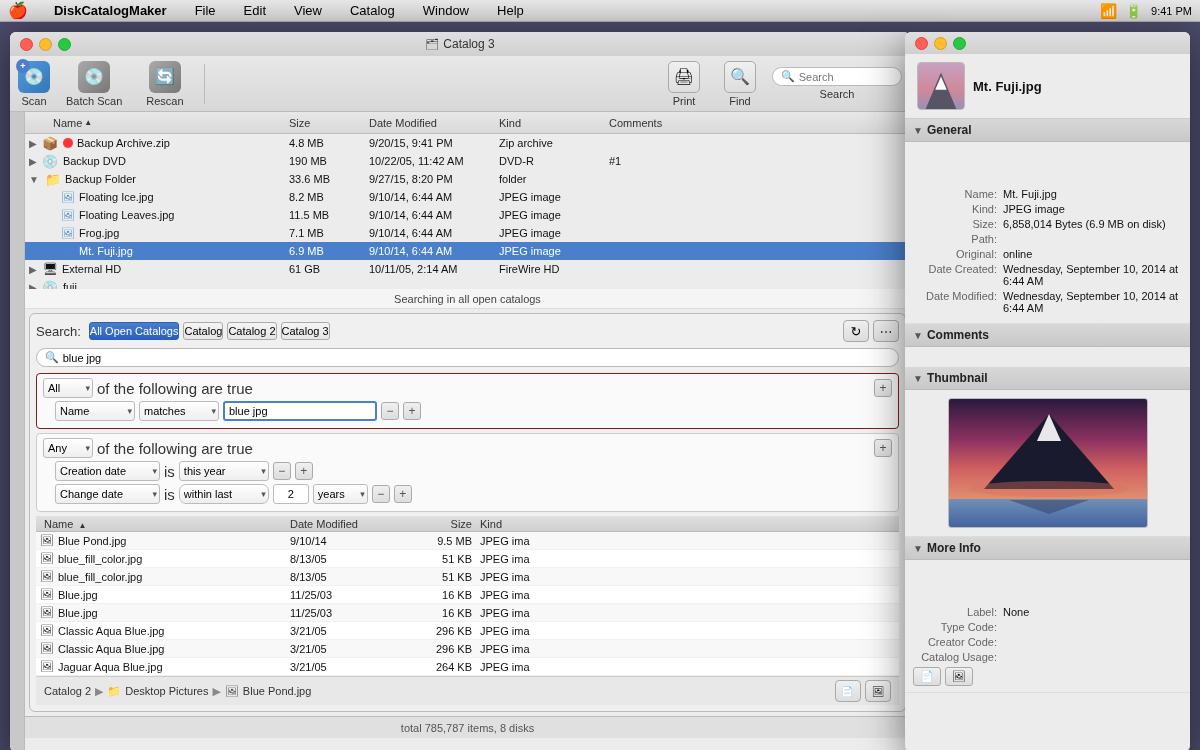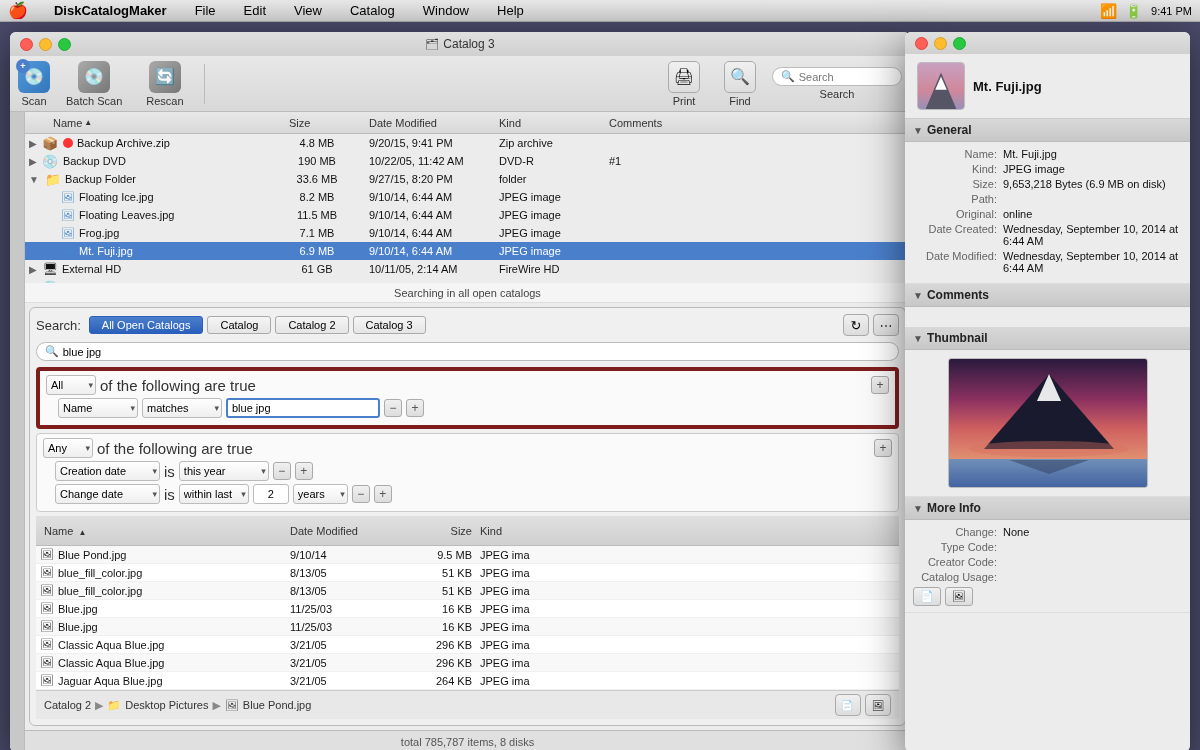"4.8 MB" .fc-size { text-align: center -> left }
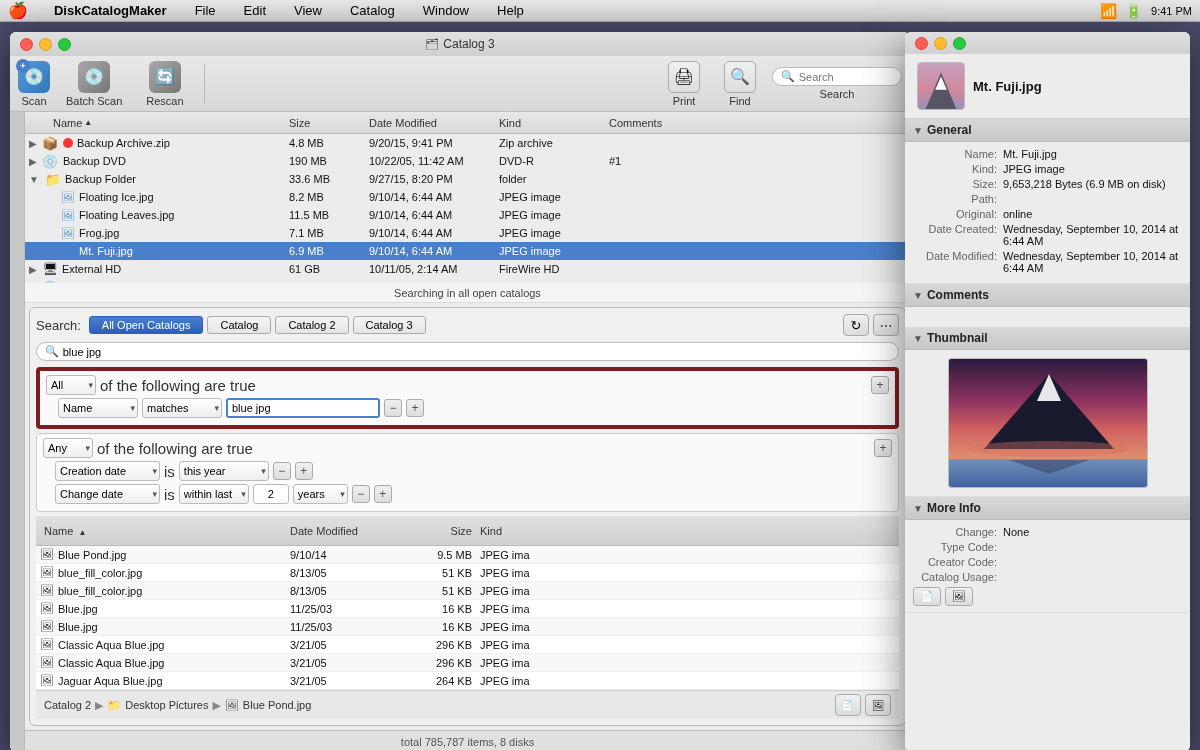"Name:" .info-table { margin-top: none -> 40px }
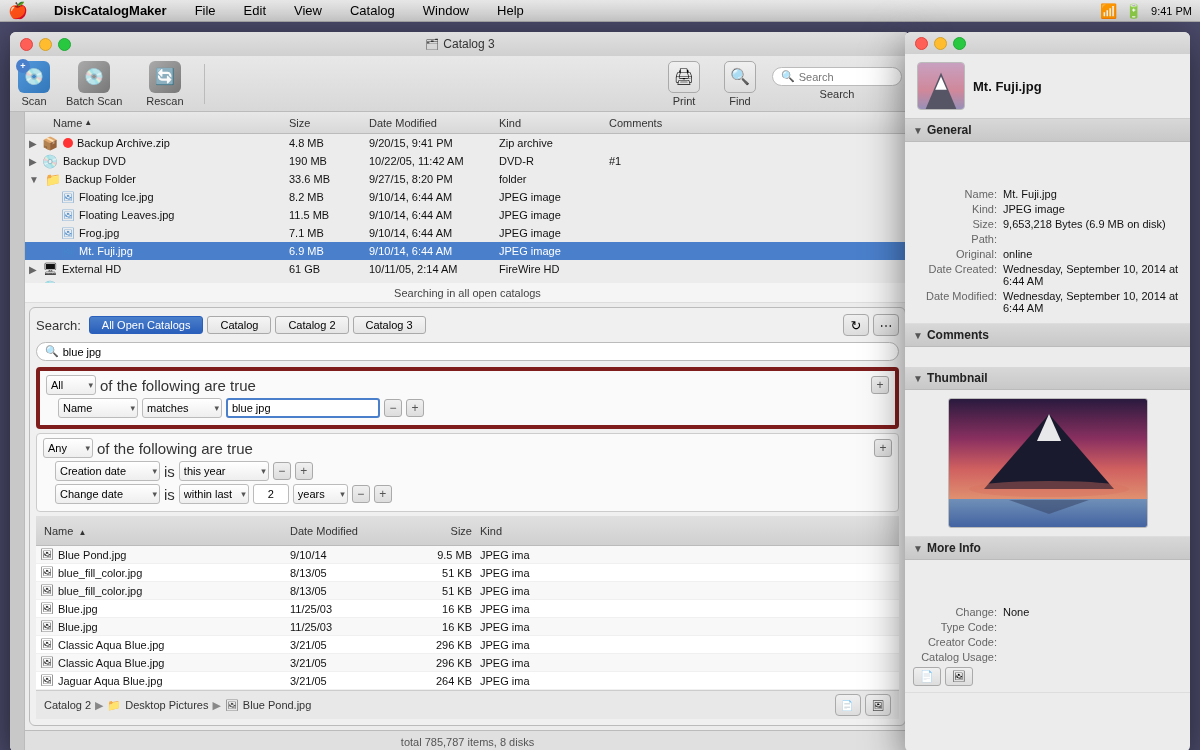"9,653,218 Bytes (6.9 MB on" span.info-value { text: 9,653,218 -> 6,858,014 }
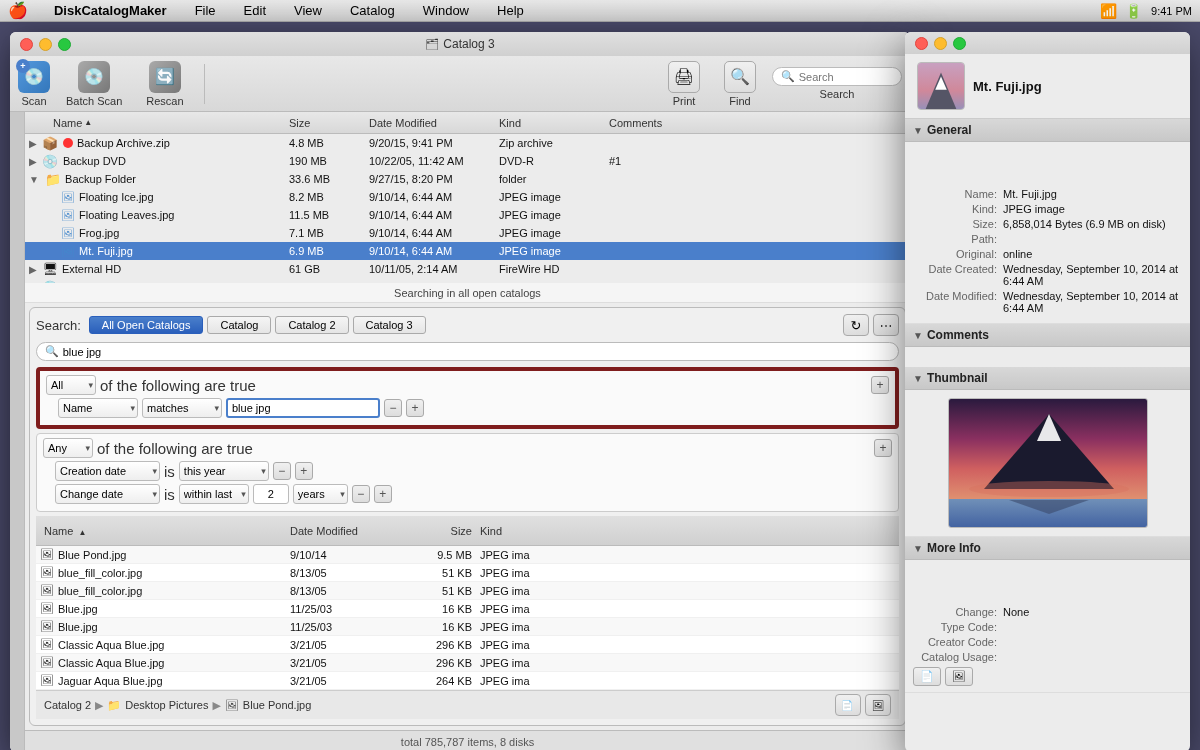"All Open Catalogs" .search-tab { padding: 2px 12px -> 2px 0 }
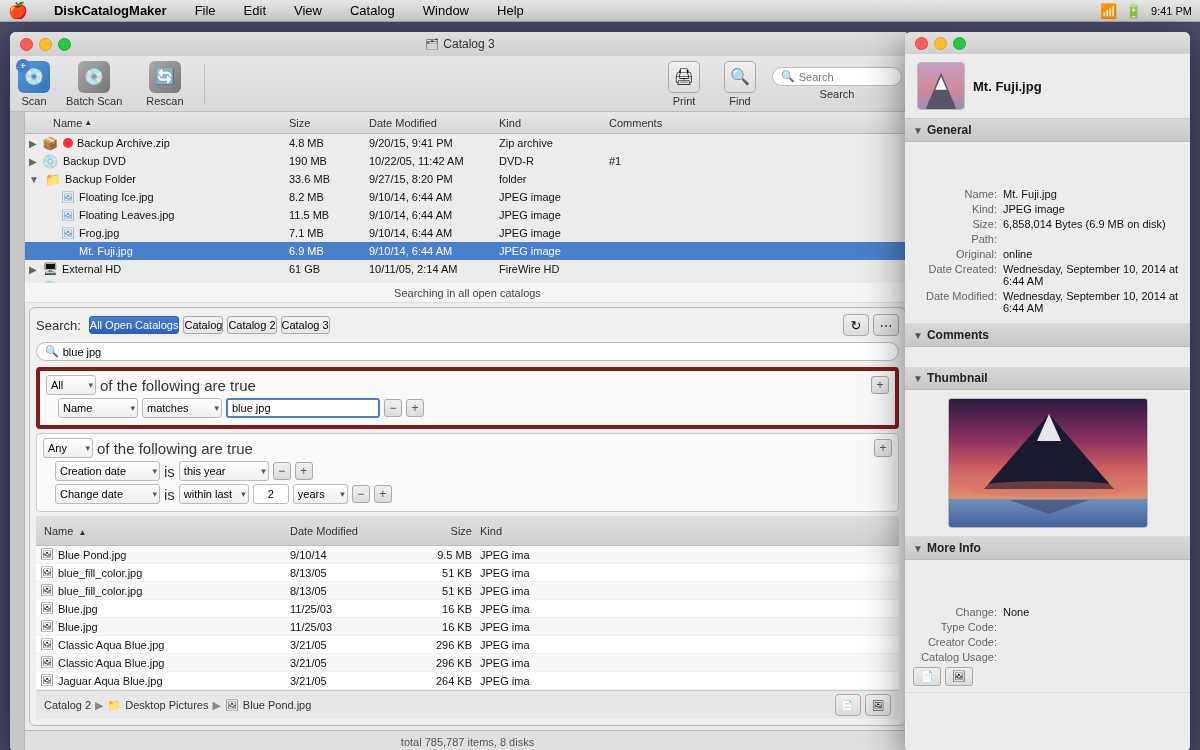"All" div { border: 4px solid #7f1d1d -> 1px solid #7f1d1d }
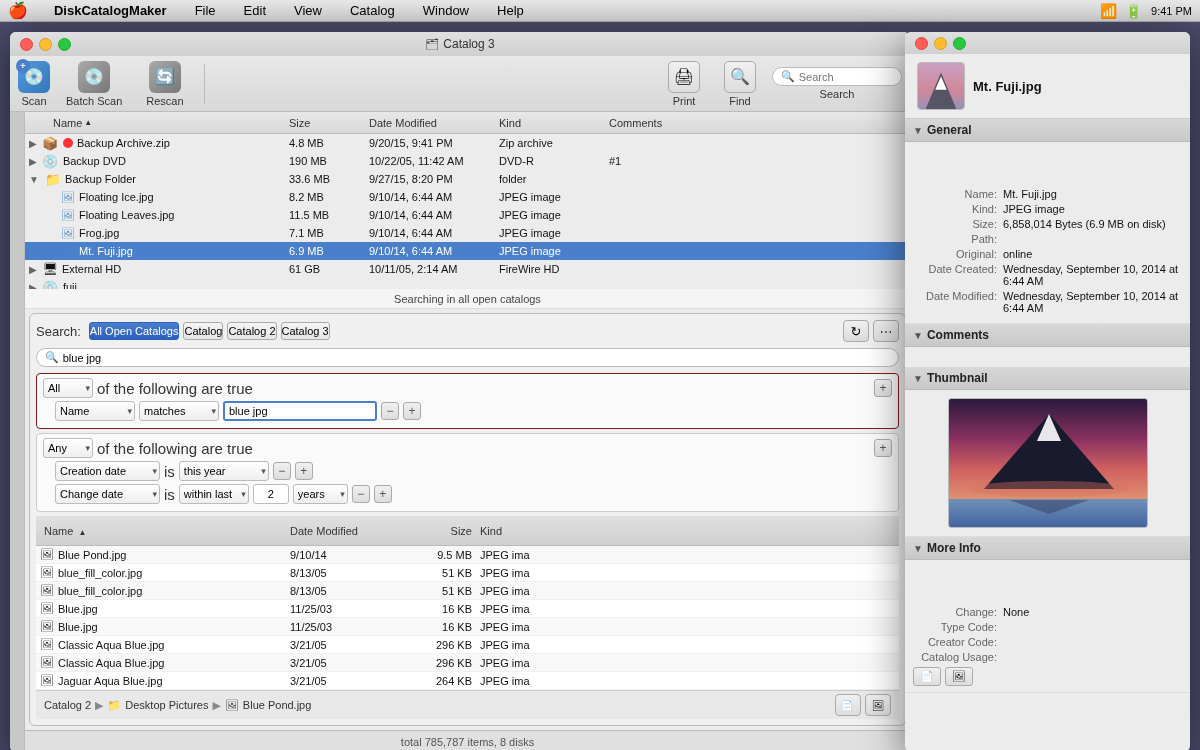"within last" select.select-box { border-radius: none -> 7px; width: 70px -> 90px }
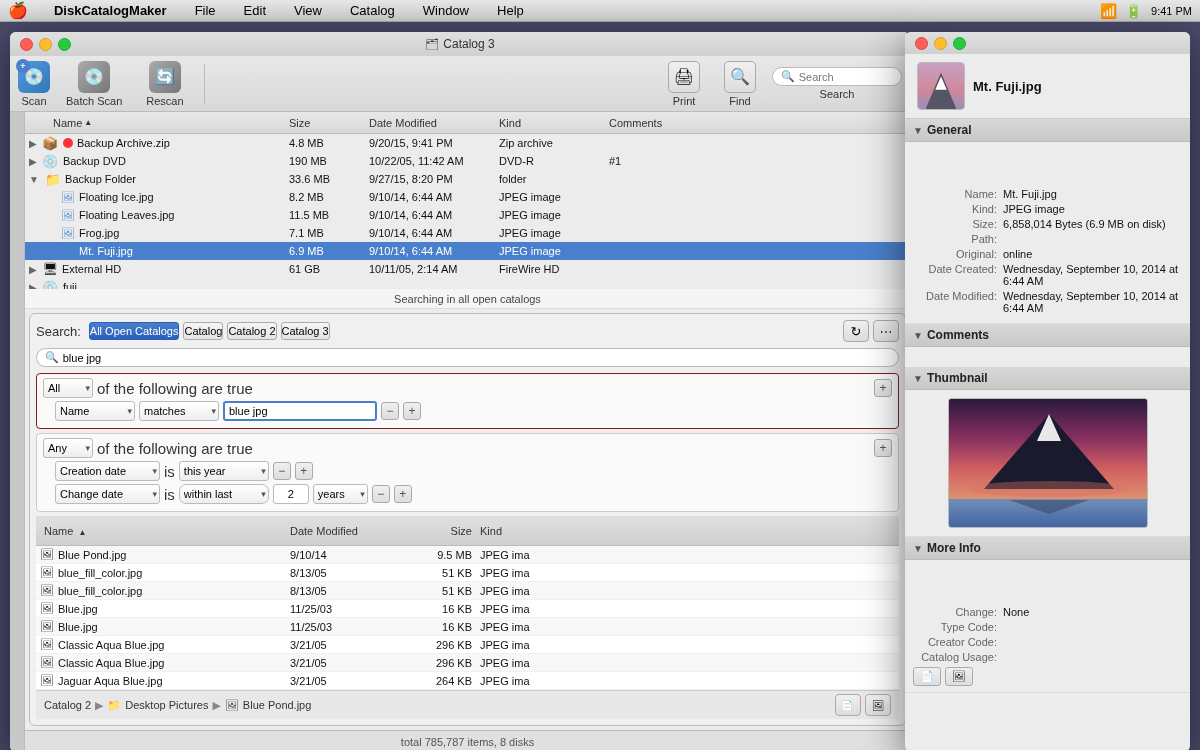"Name ▲" .results-col-headers { height: 30px -> 16px }
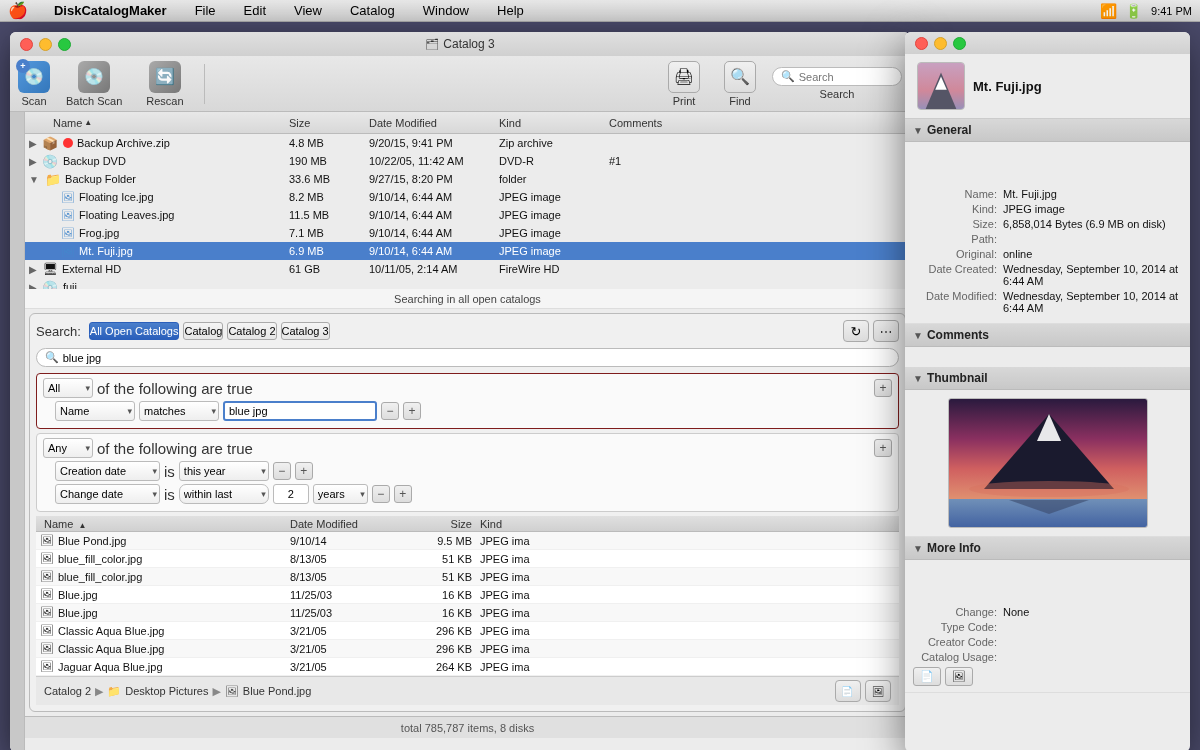"Change:" span.info-label { text: Change -> Label }
